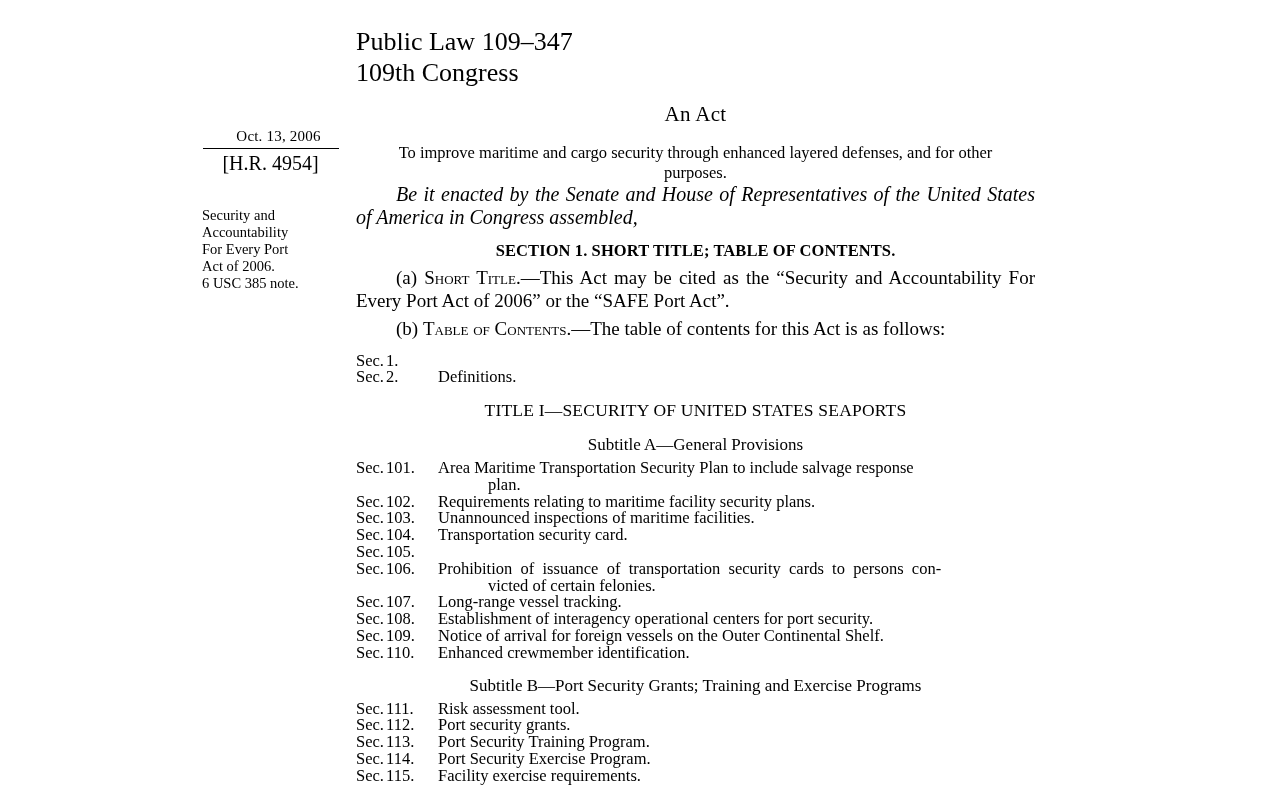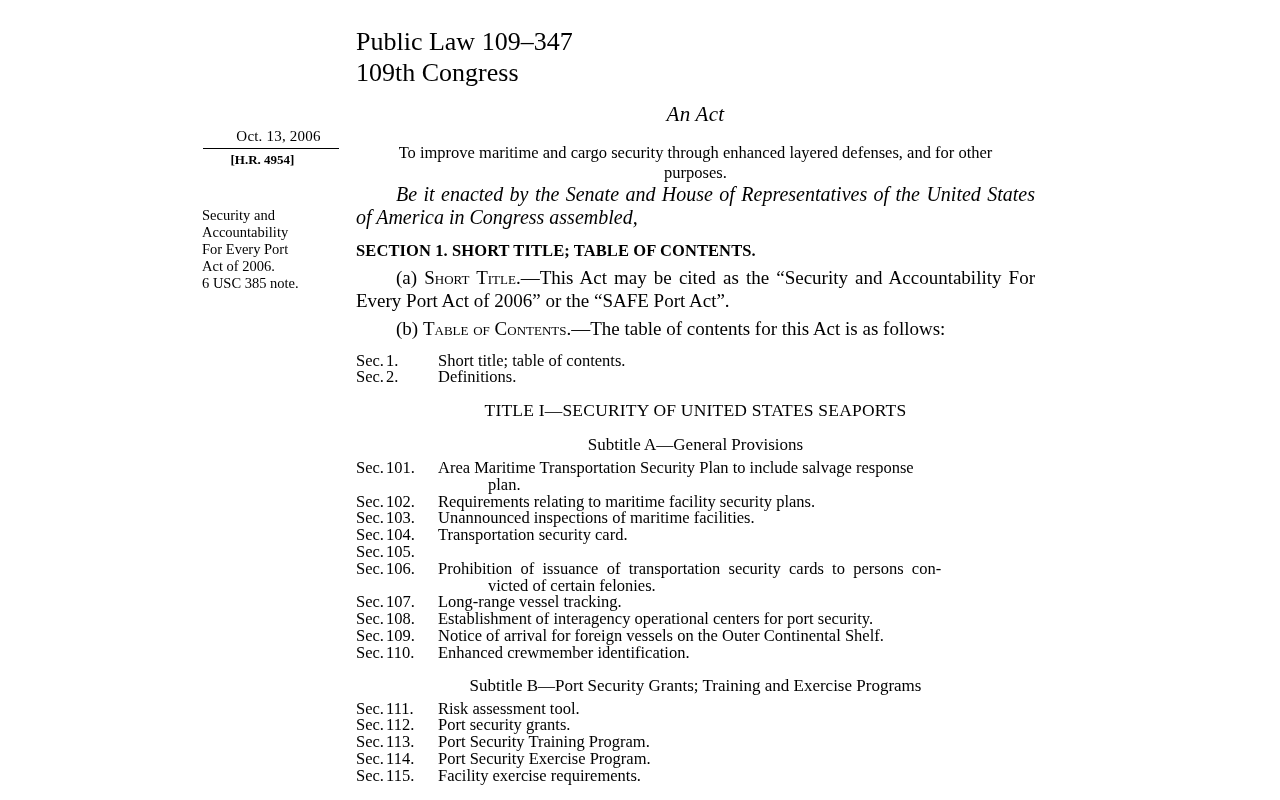"An Act" .an-act { font-style: italic -> none }
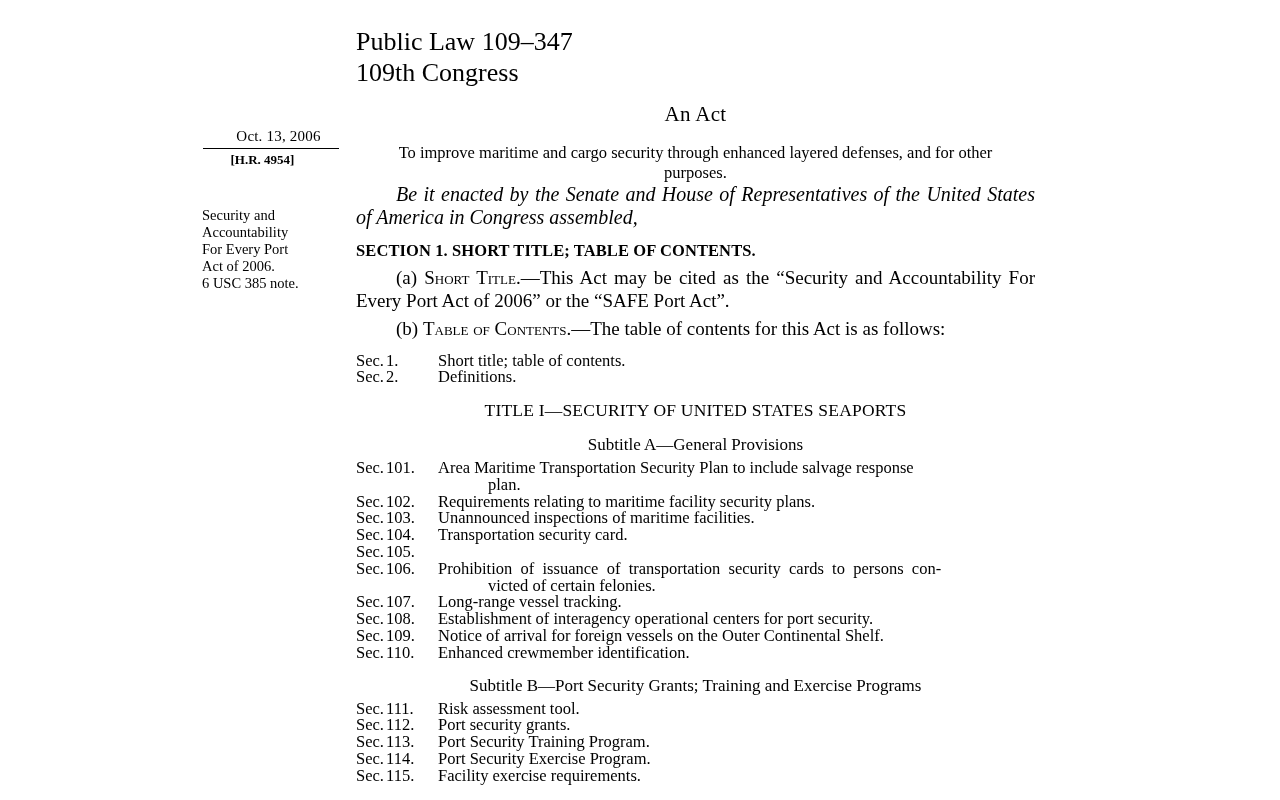"[H.R. 4954]" .bill-line { font-size: 13px -> 20px; font-weight: bold -> none; left: 0 -> 8px }
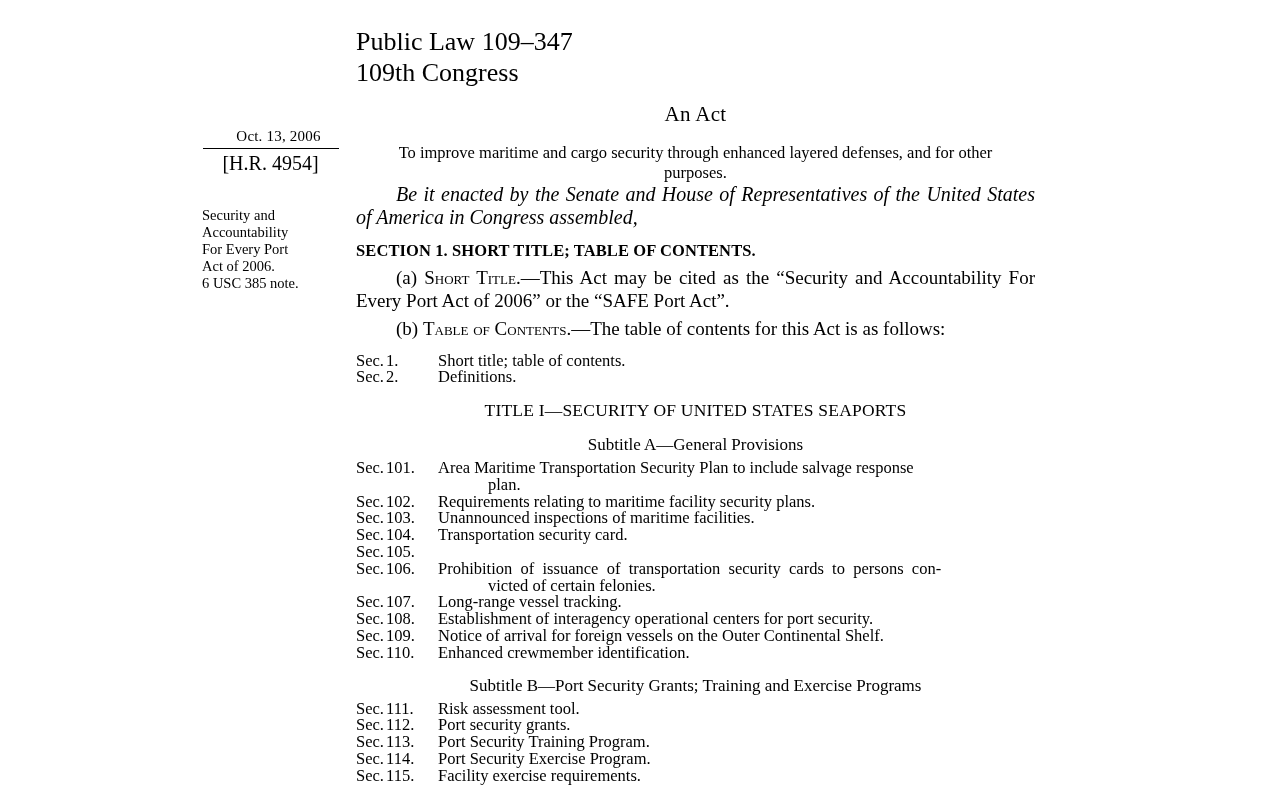"SECTION 1. SHORT TITLE; TABLE" .section-head { text-align: none -> center }
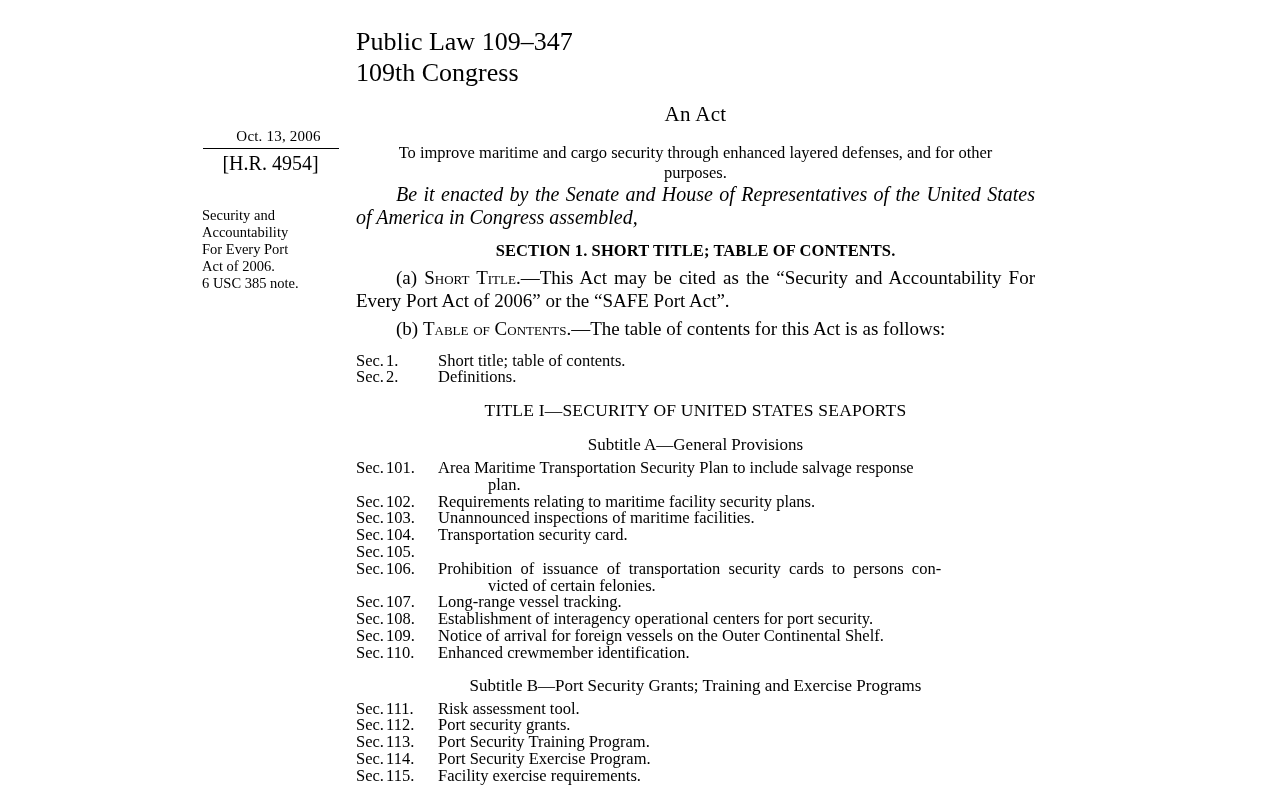"Short title; table of contents." span.toc-text { html: <span>Short title; table of contents.</span> -> none }
